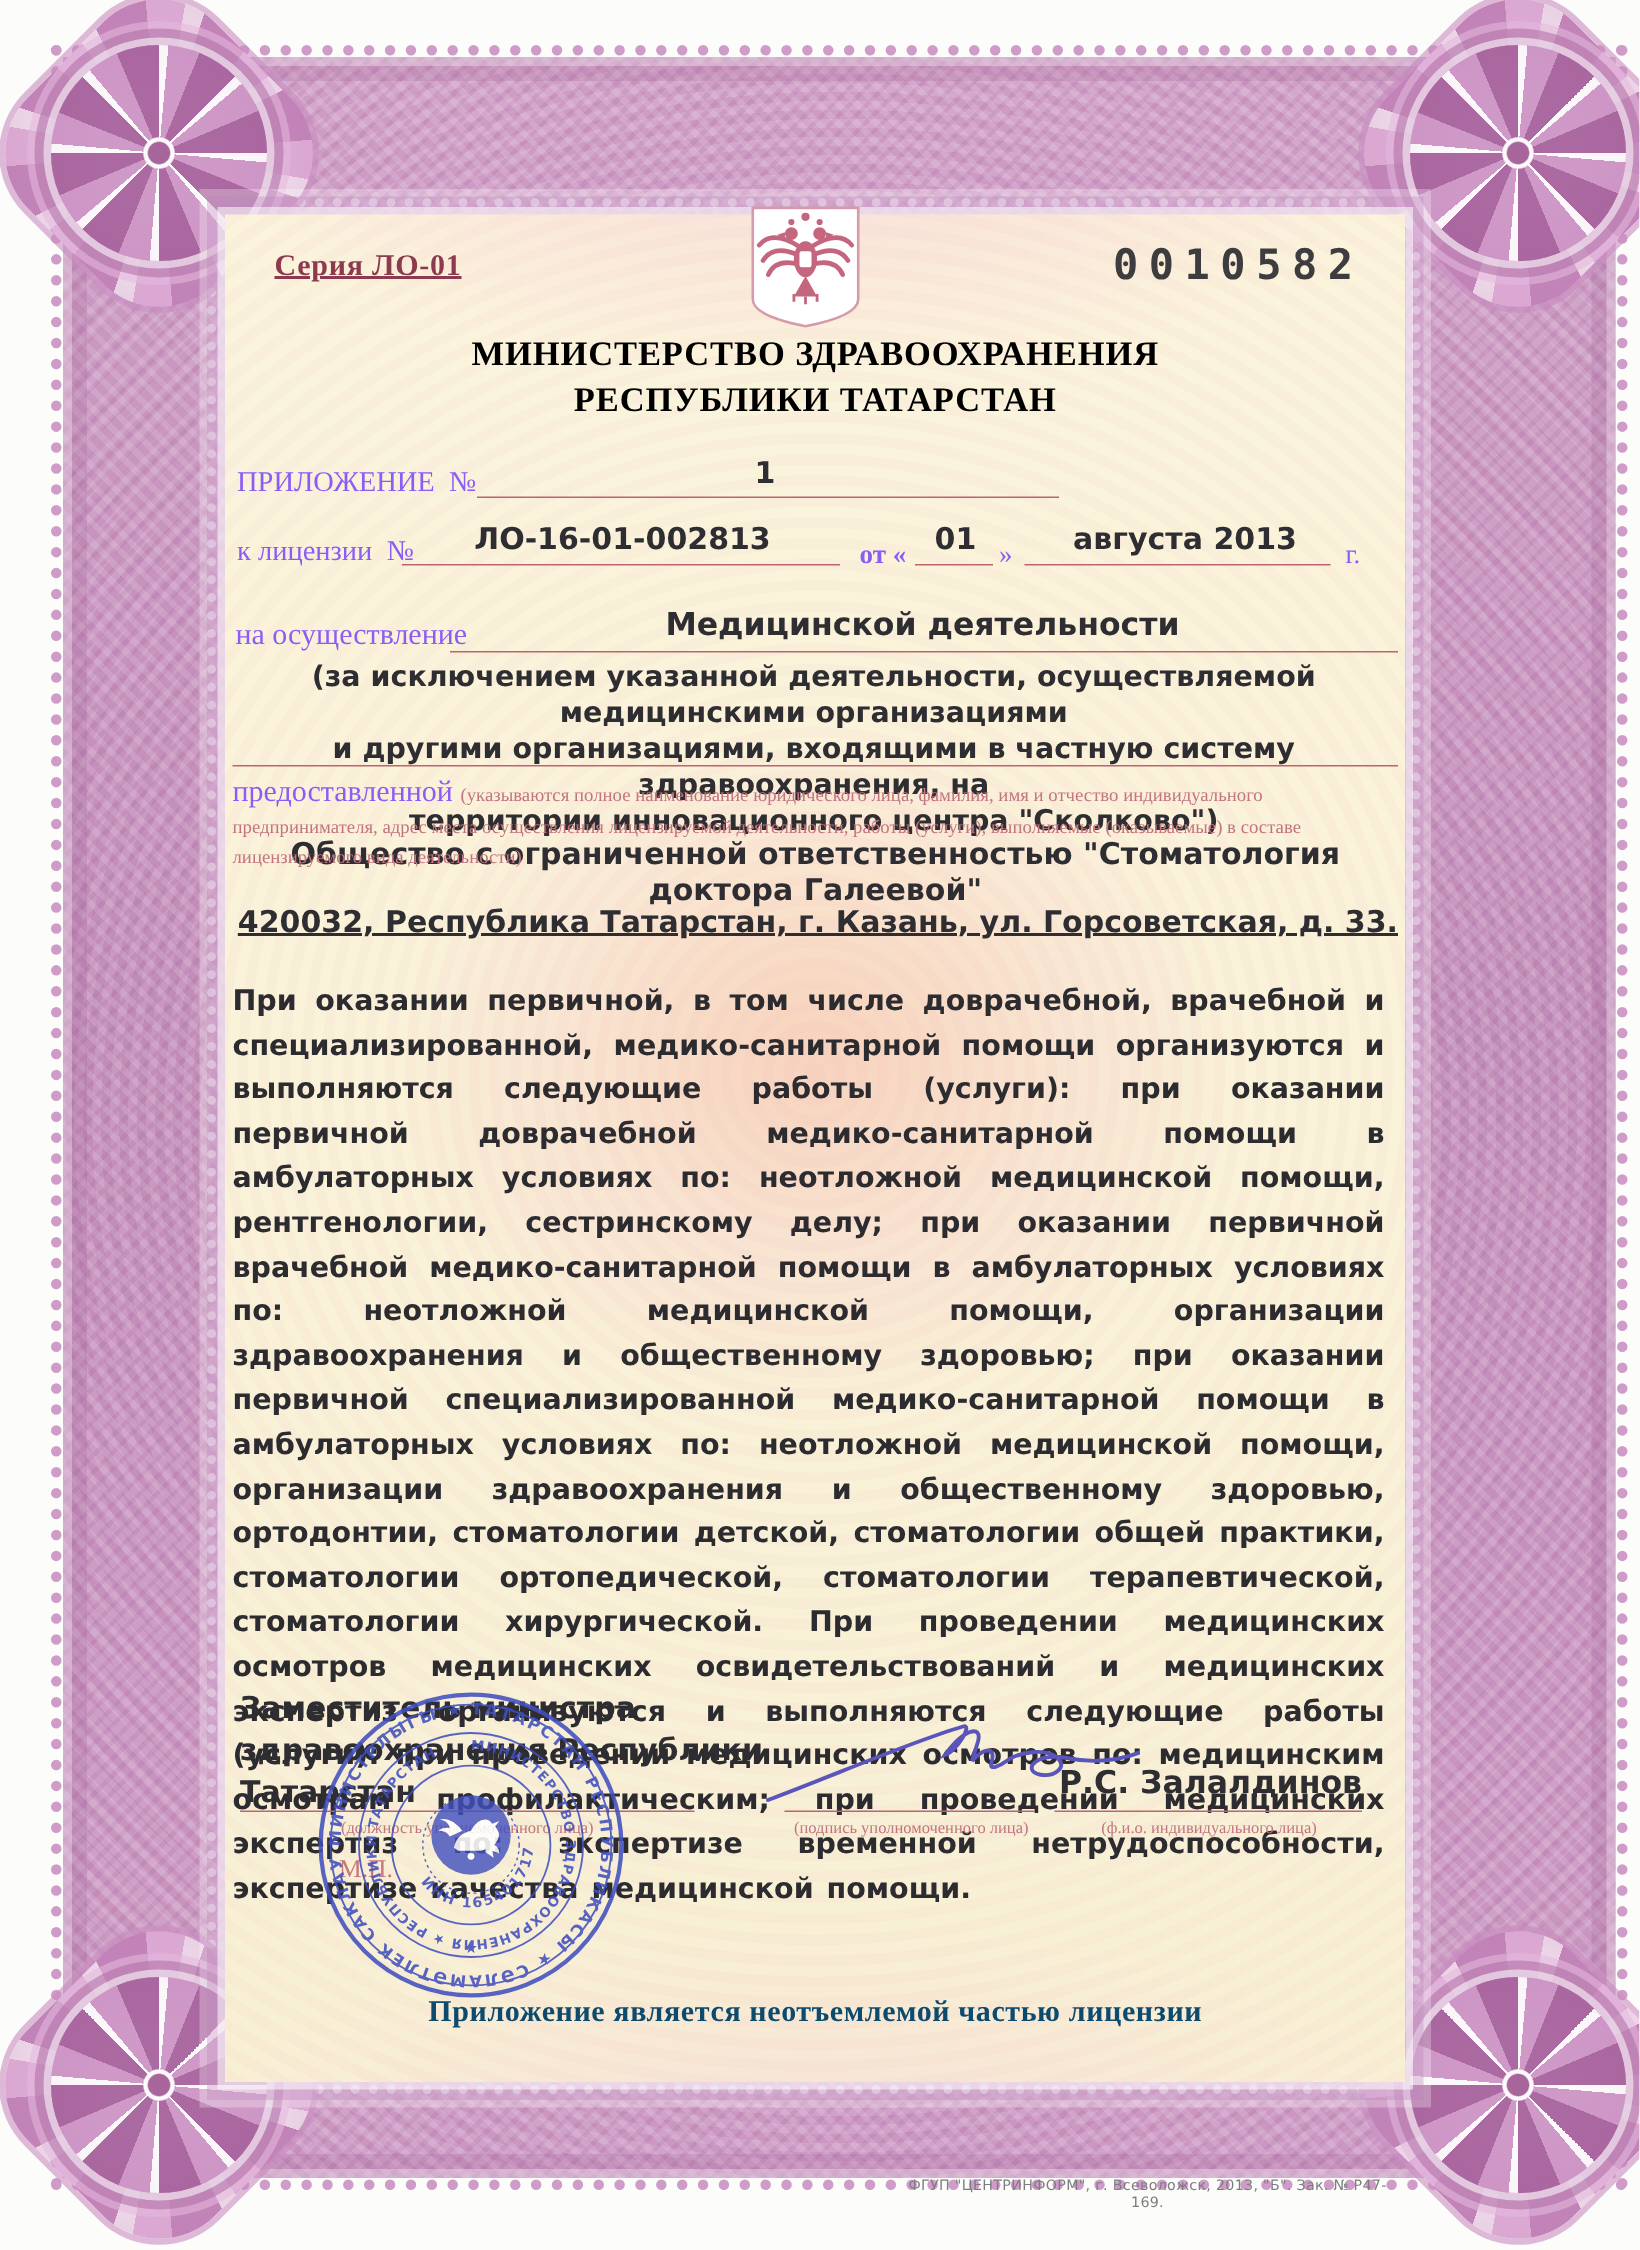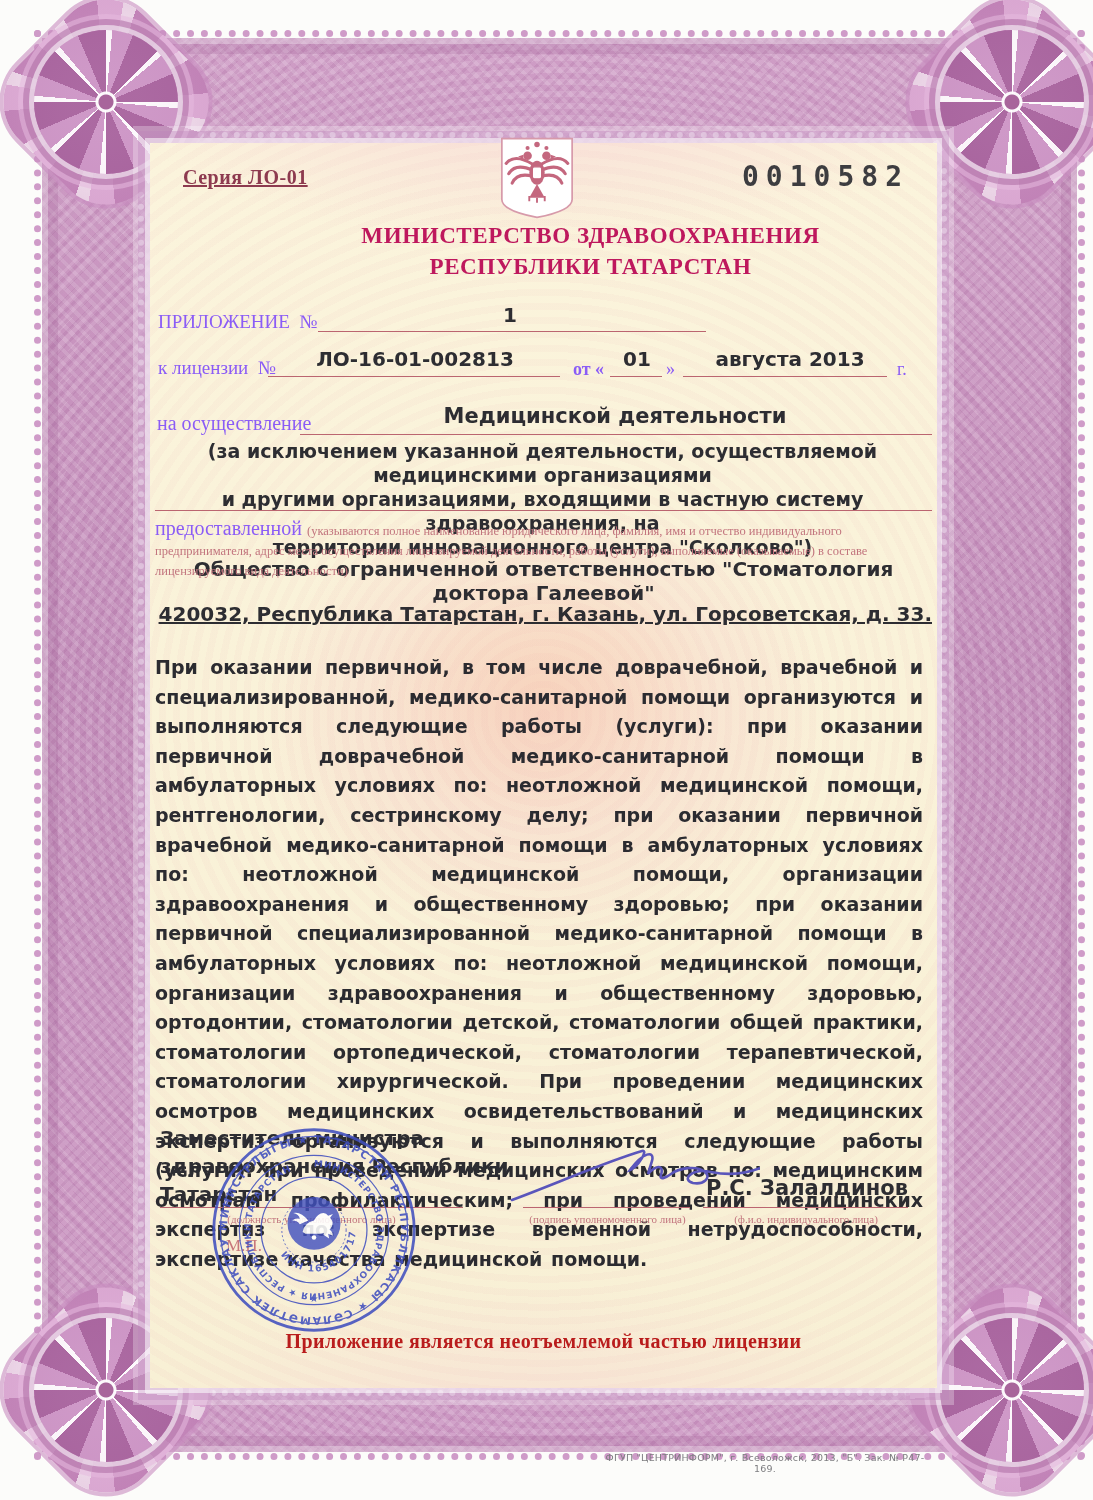"МИНИСТЕРСТВО ЗДРАВООХРАНЕНИЯ" .ministry { color: #be185d -> #000000; padding-left: 47px -> none }
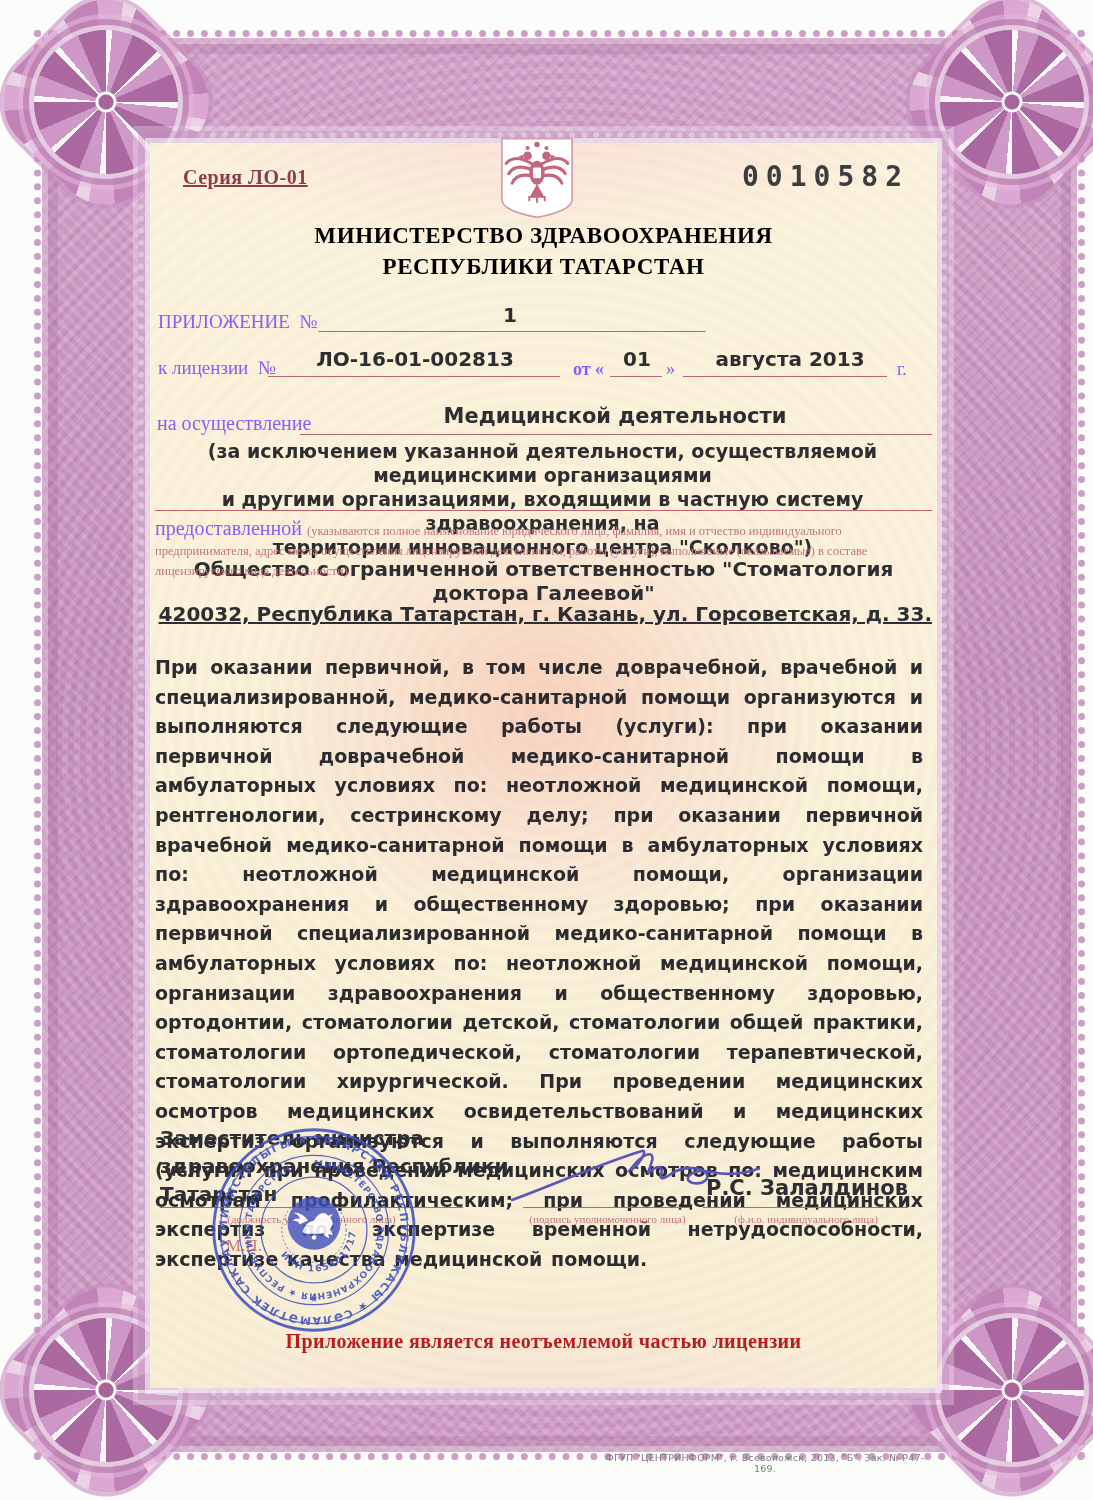"Приложение является неотъемлемой частью" .footer-note { color: #b91c1c -> #0c4a6e }
